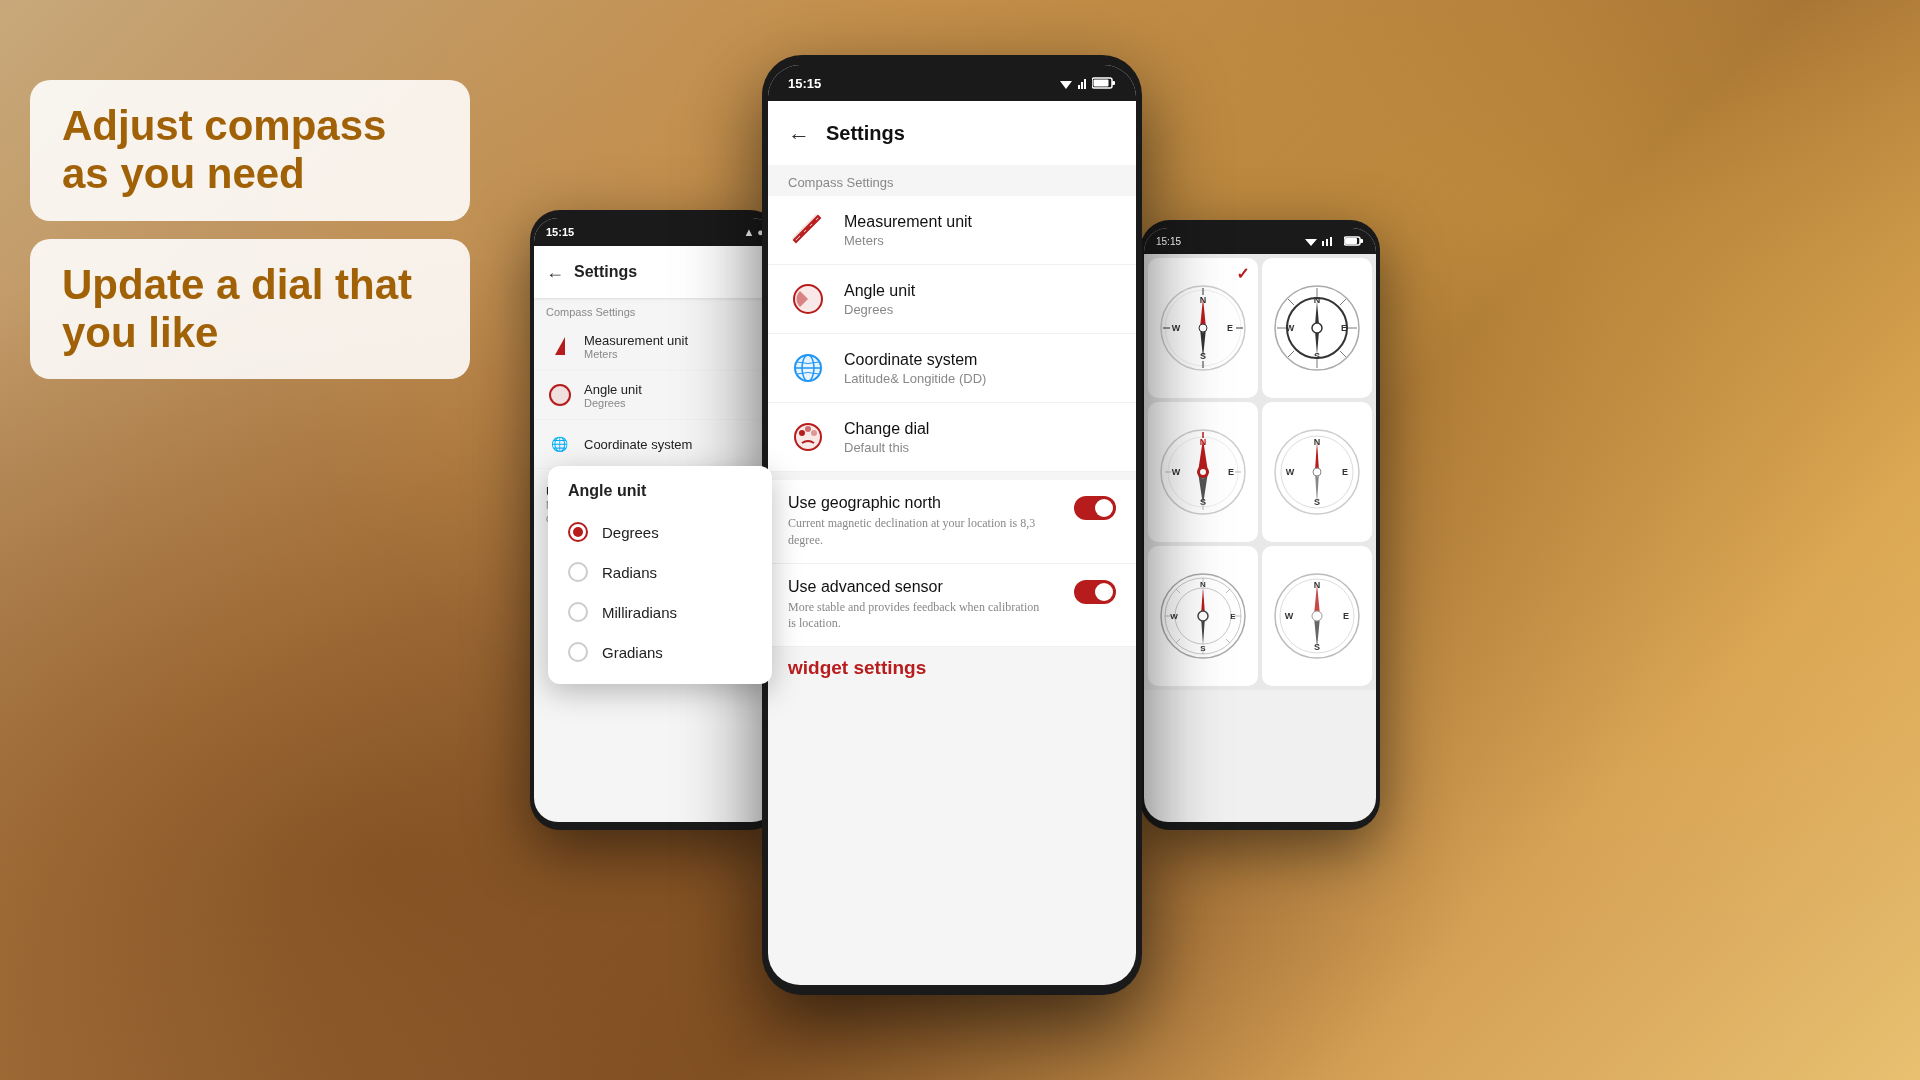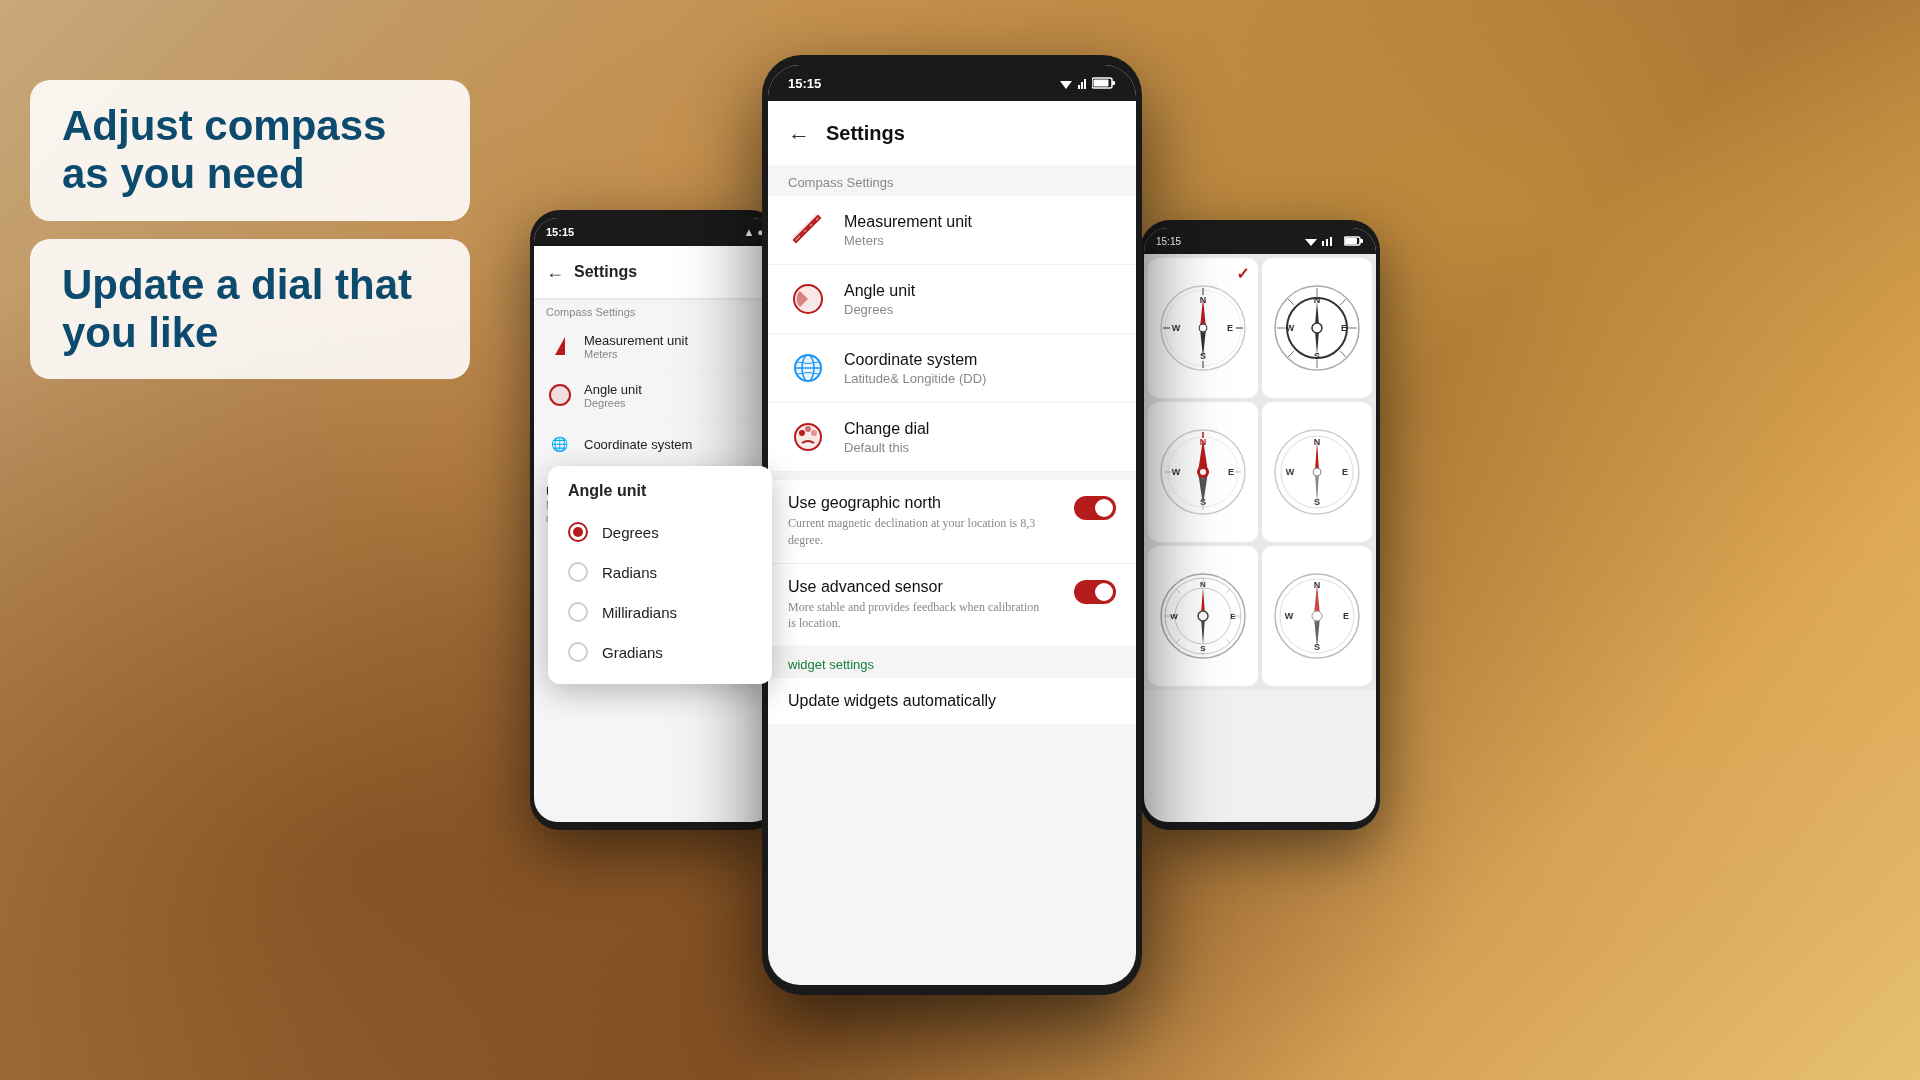"Adjust compass as you need" .text-card h2 { color: #0c4a6e -> #a16207 }
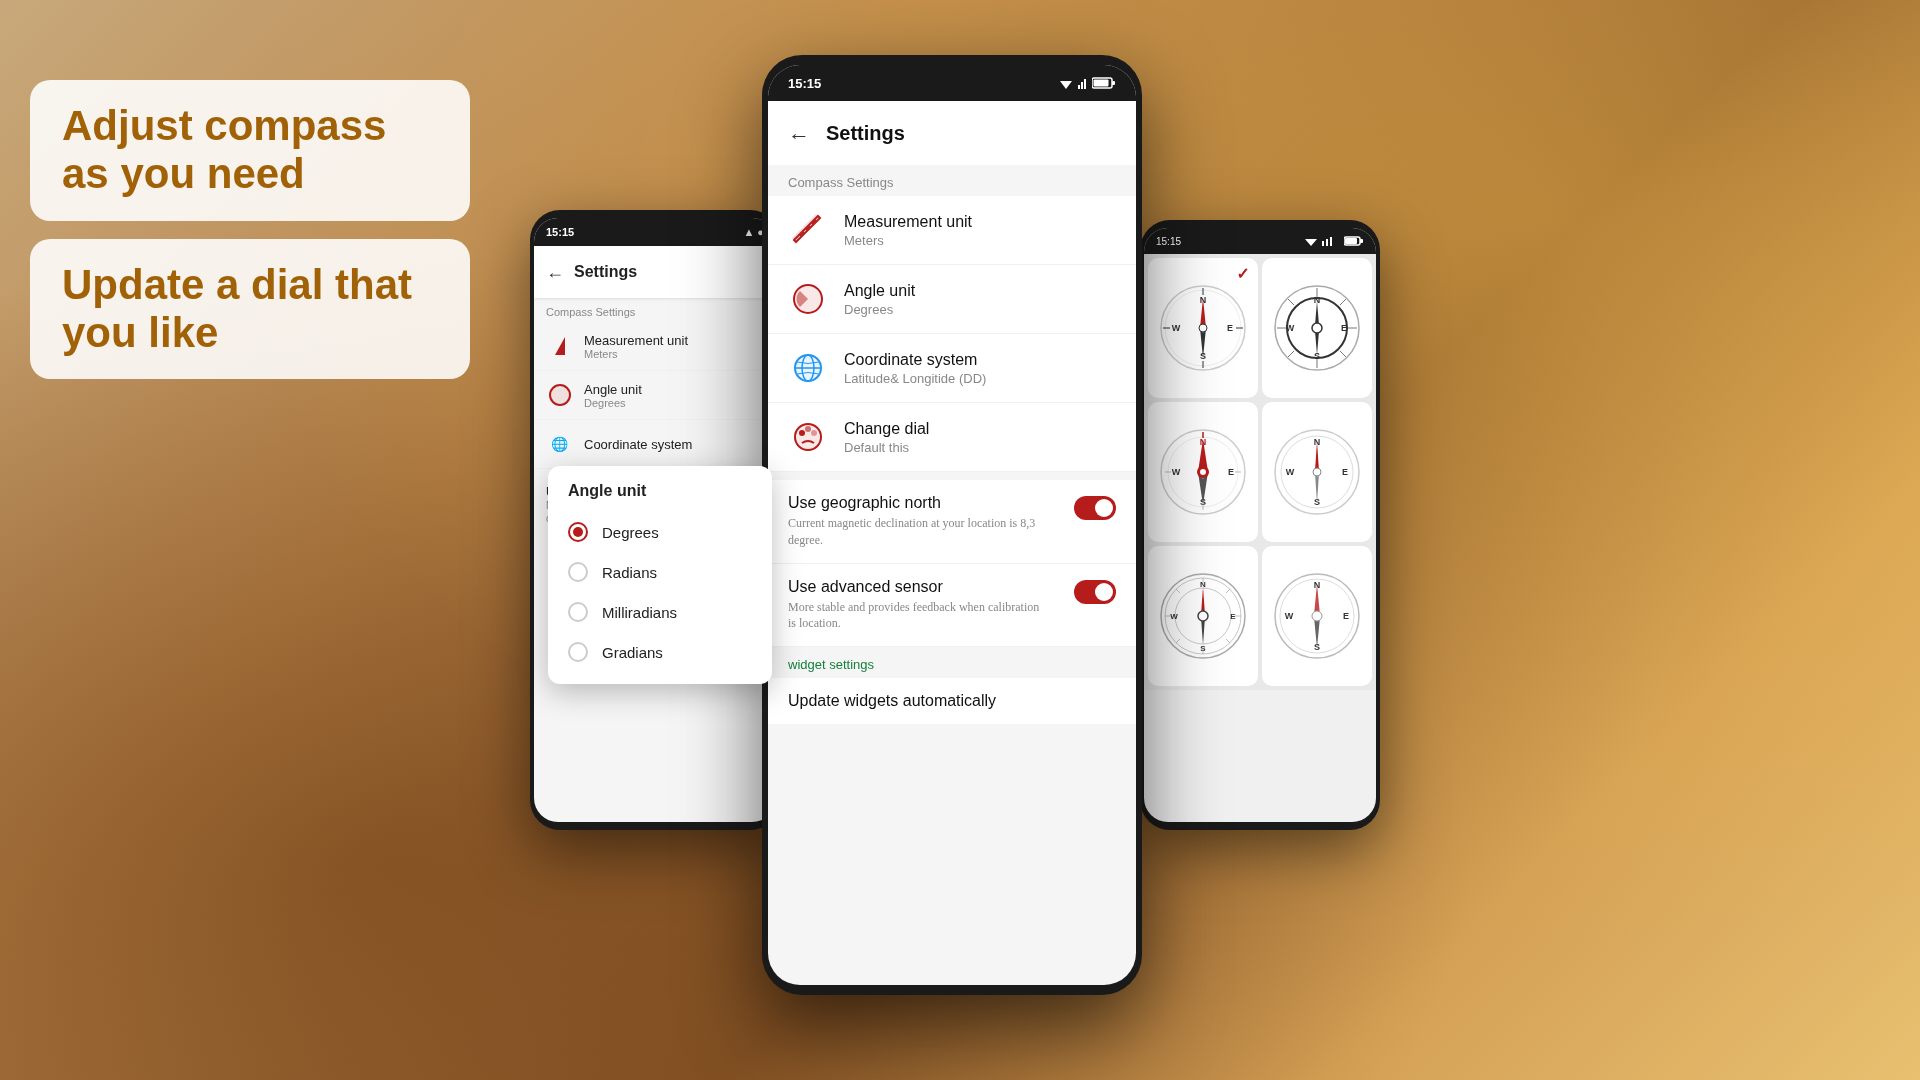"widget settings" .widget-section-label { color: #15803d -> #b91c1c; font-size: 13px -> 19px; font-weight: none -> bold }
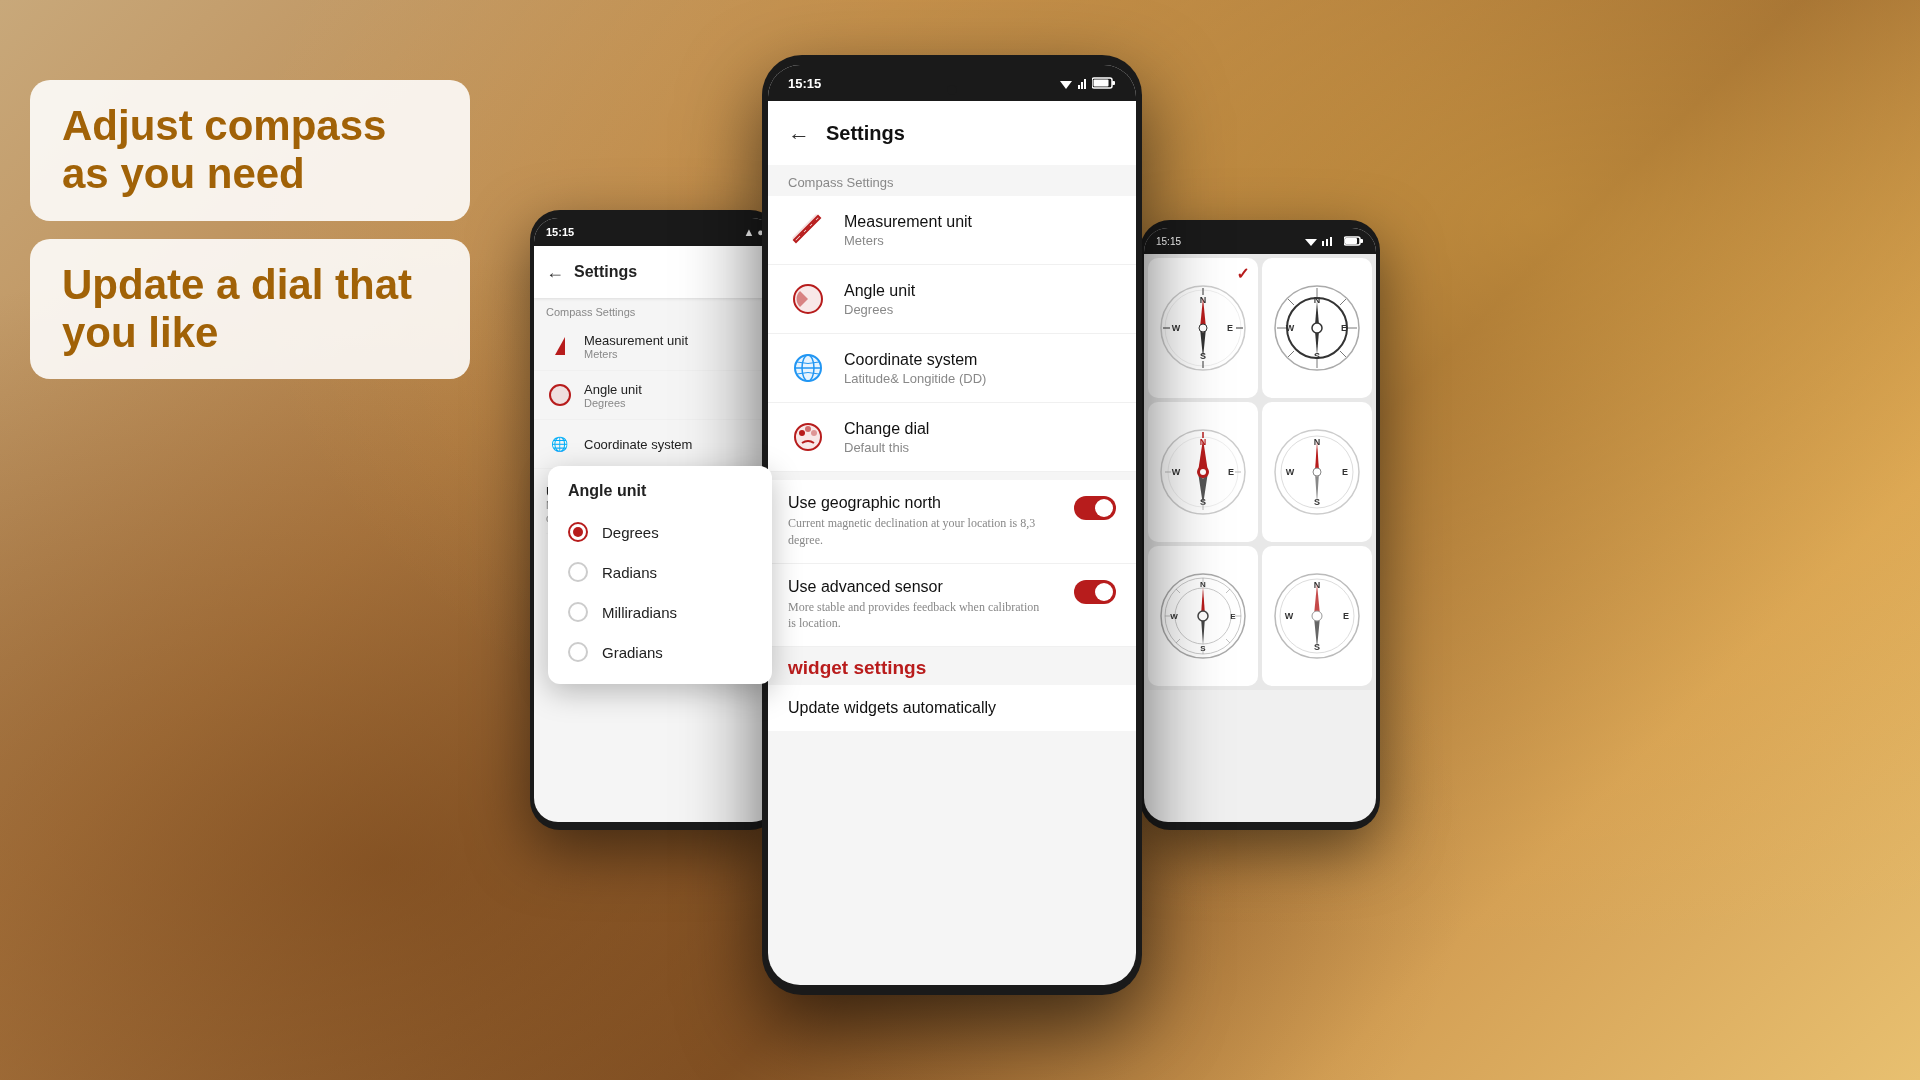"Update widgets automatically" div.update-item { html: <div> <div> <div>Update widgets automatically</div> </div> </div> -> none }
